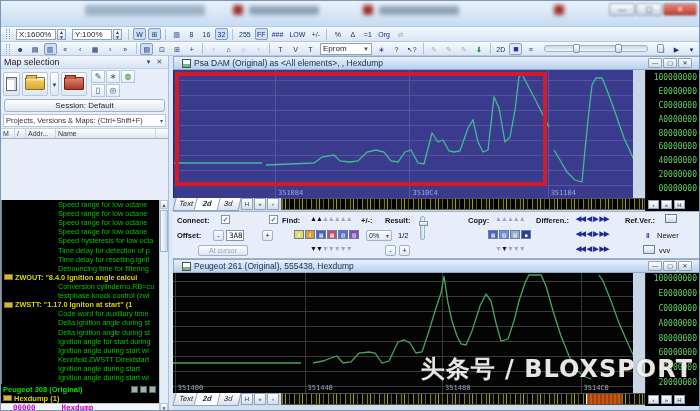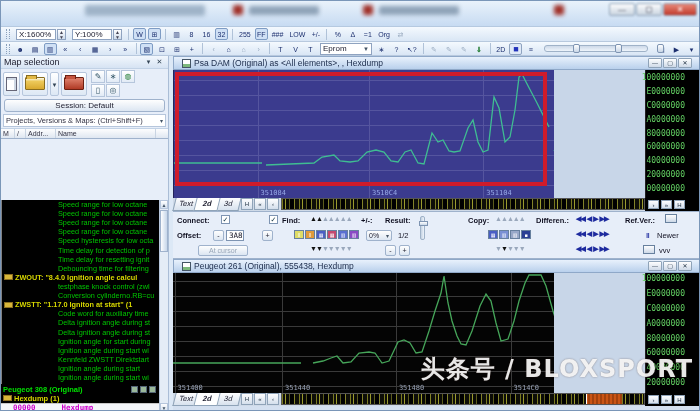"100000000" .yaxis { padding: 3px 16px 0 0 -> 3px 4px 0 0 }
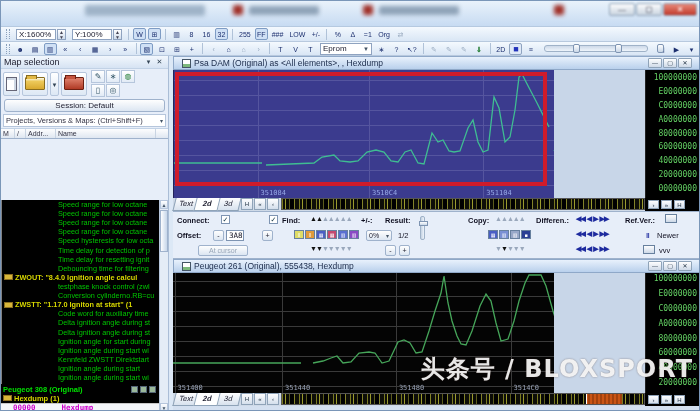"351084" .plot { width: 381px -> 460px }
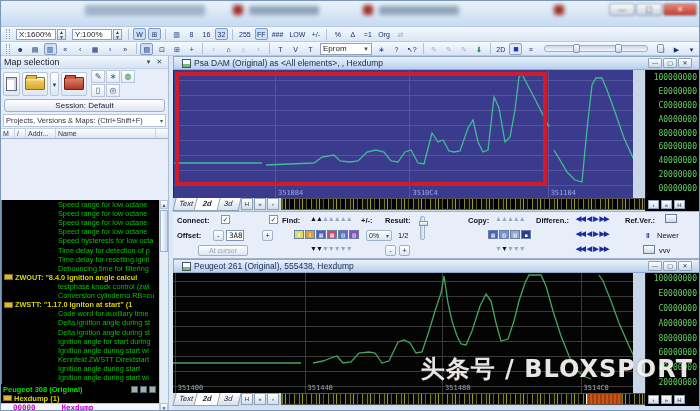"testphase knock control (zwl" div.mrow { order: before "Conversion cylinderno.RB=cu" -> after "Conversion cylinderno.RB=cu" }
